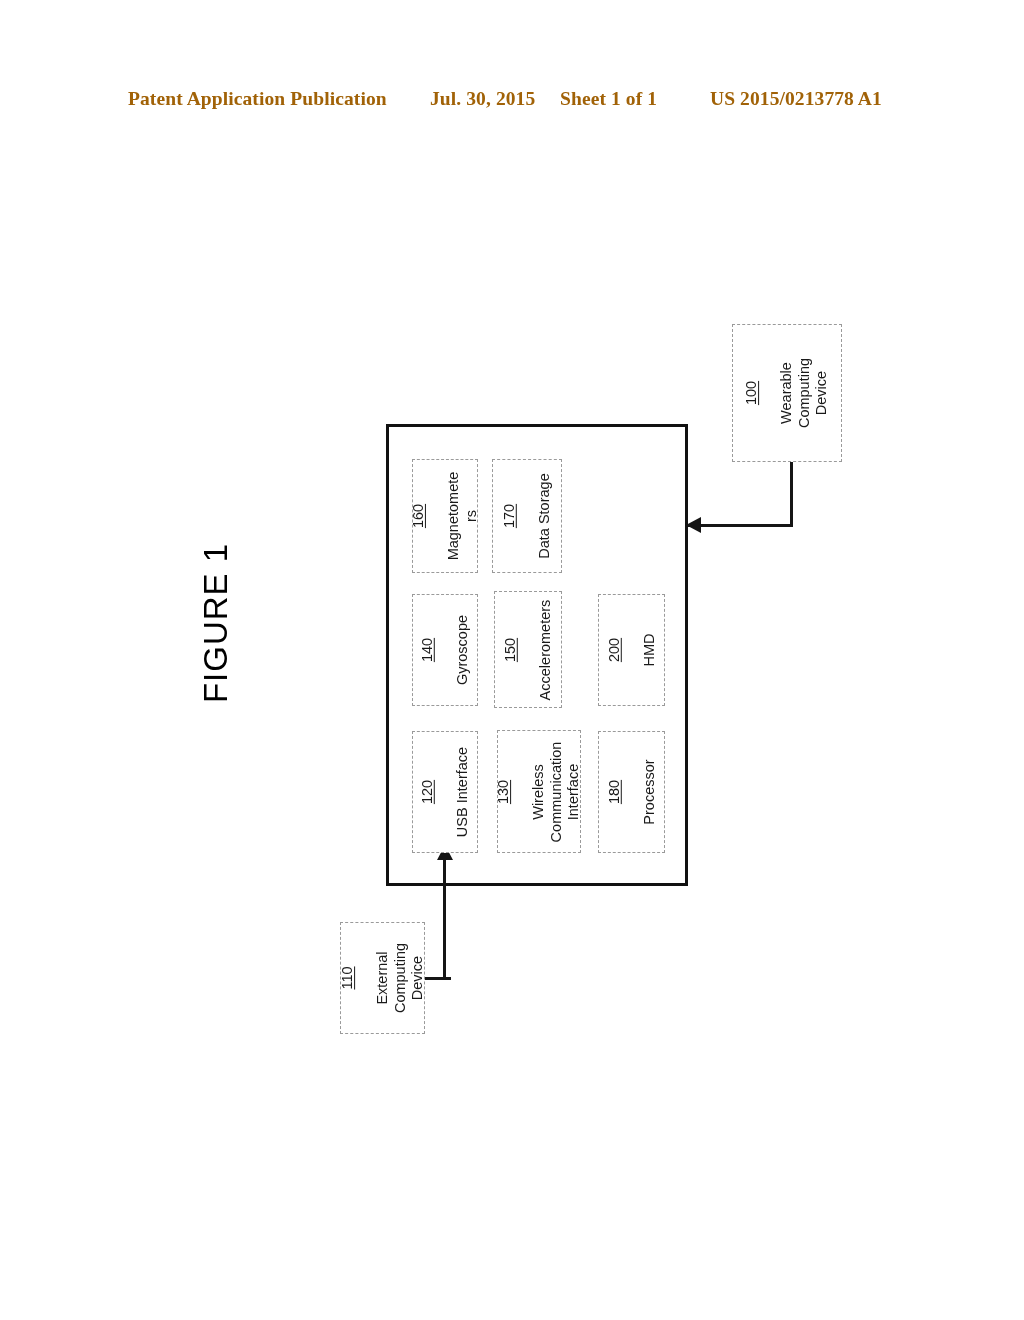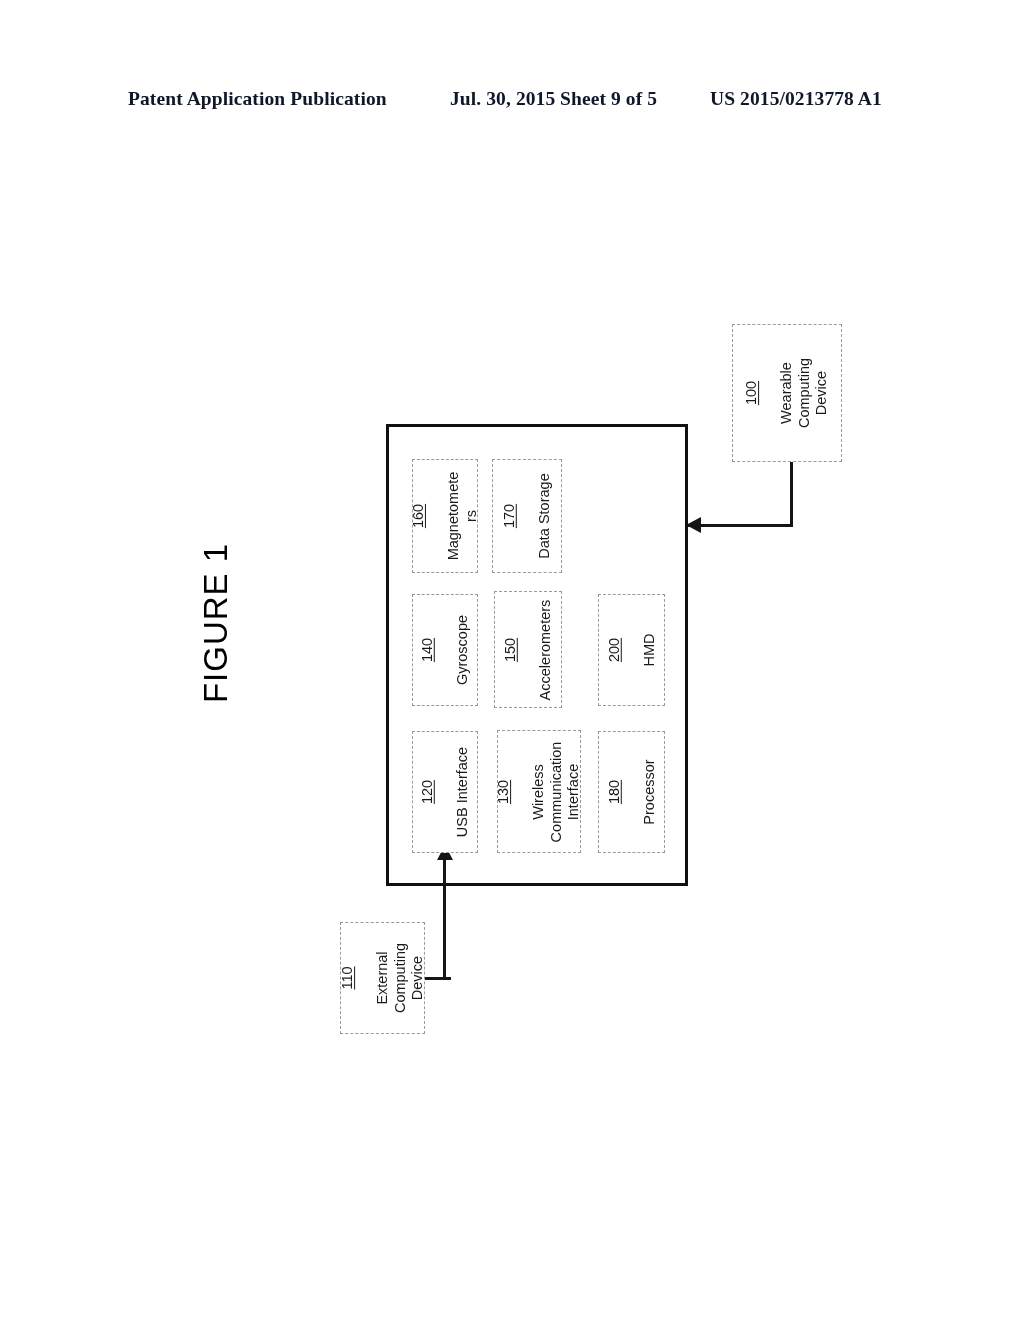"Patent Application Publication" #page-header .hdr-item { color: #0f172a -> #a16207 }
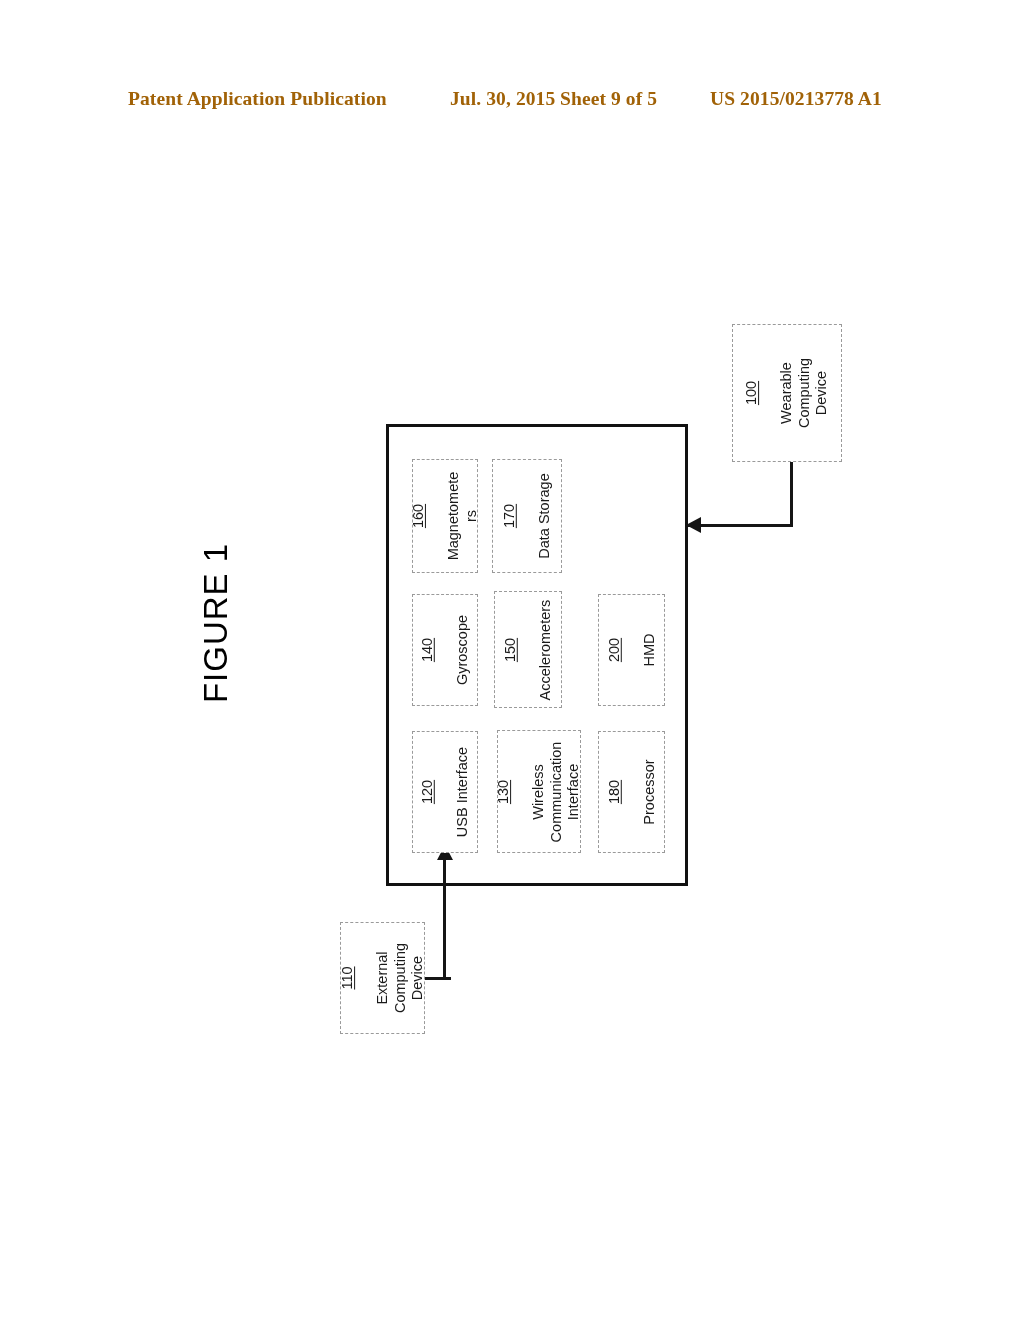"Jul. 30, 2015" #hdr-date { left: 450px -> 430px }
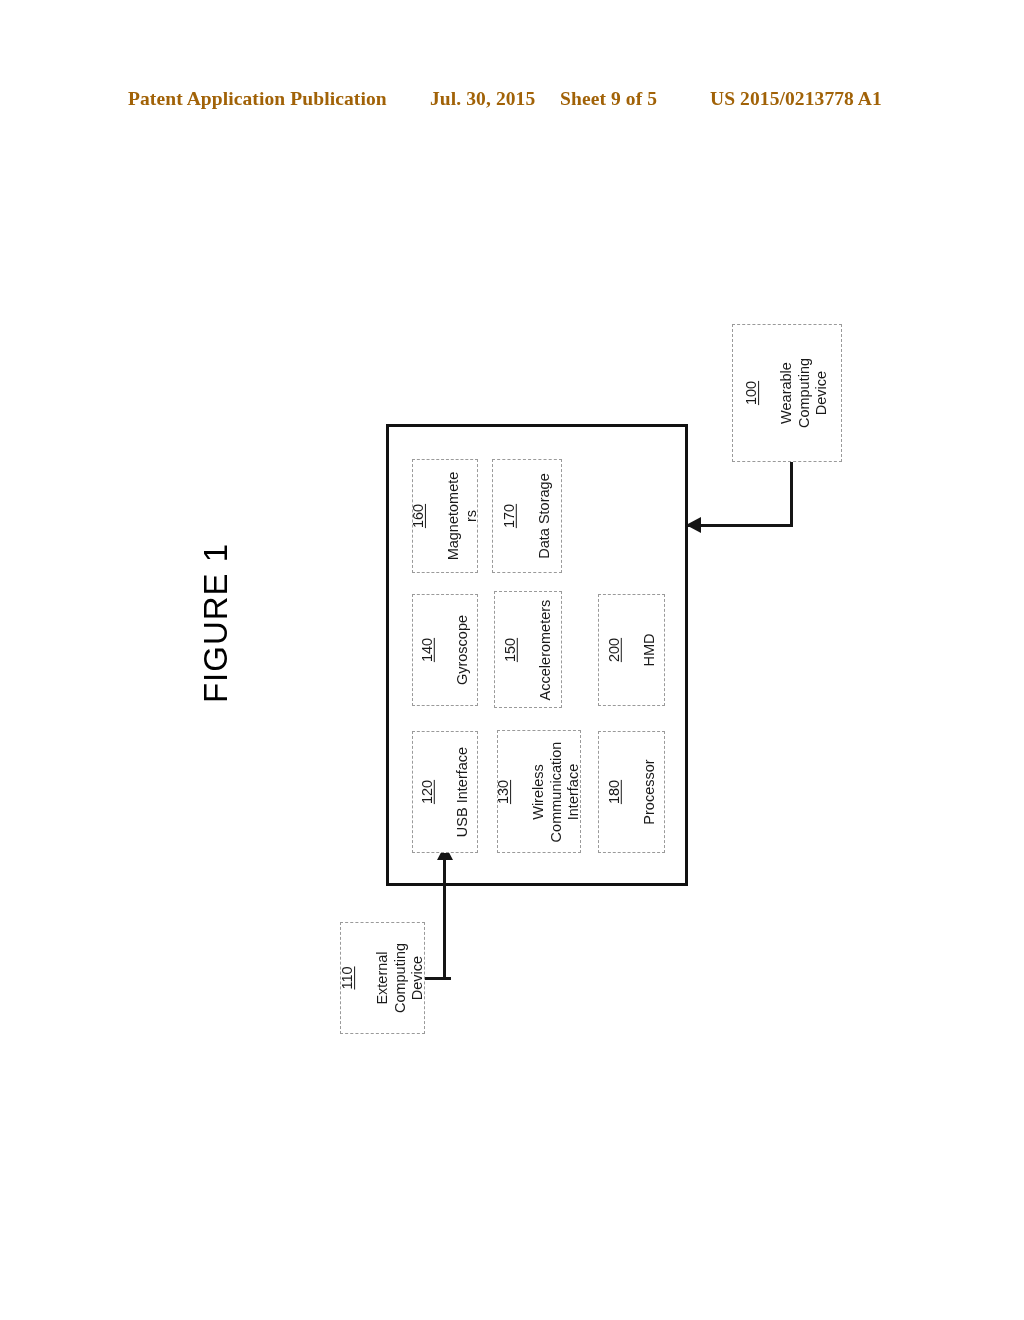"Sheet 9 of 5" div.hdr-item { text: 9 of 5 -> 1 of 1 }
